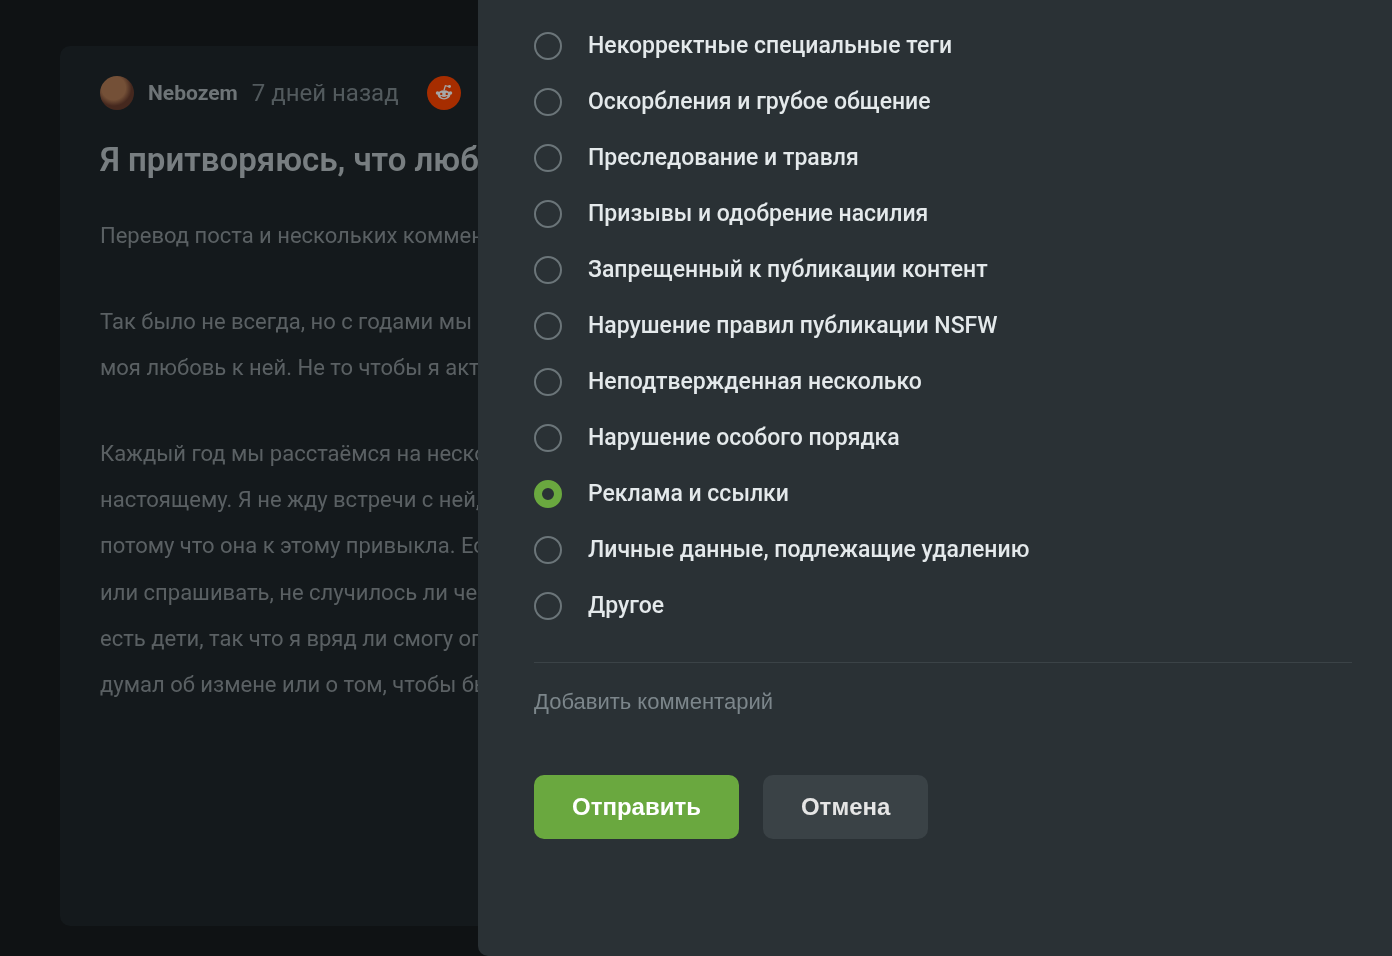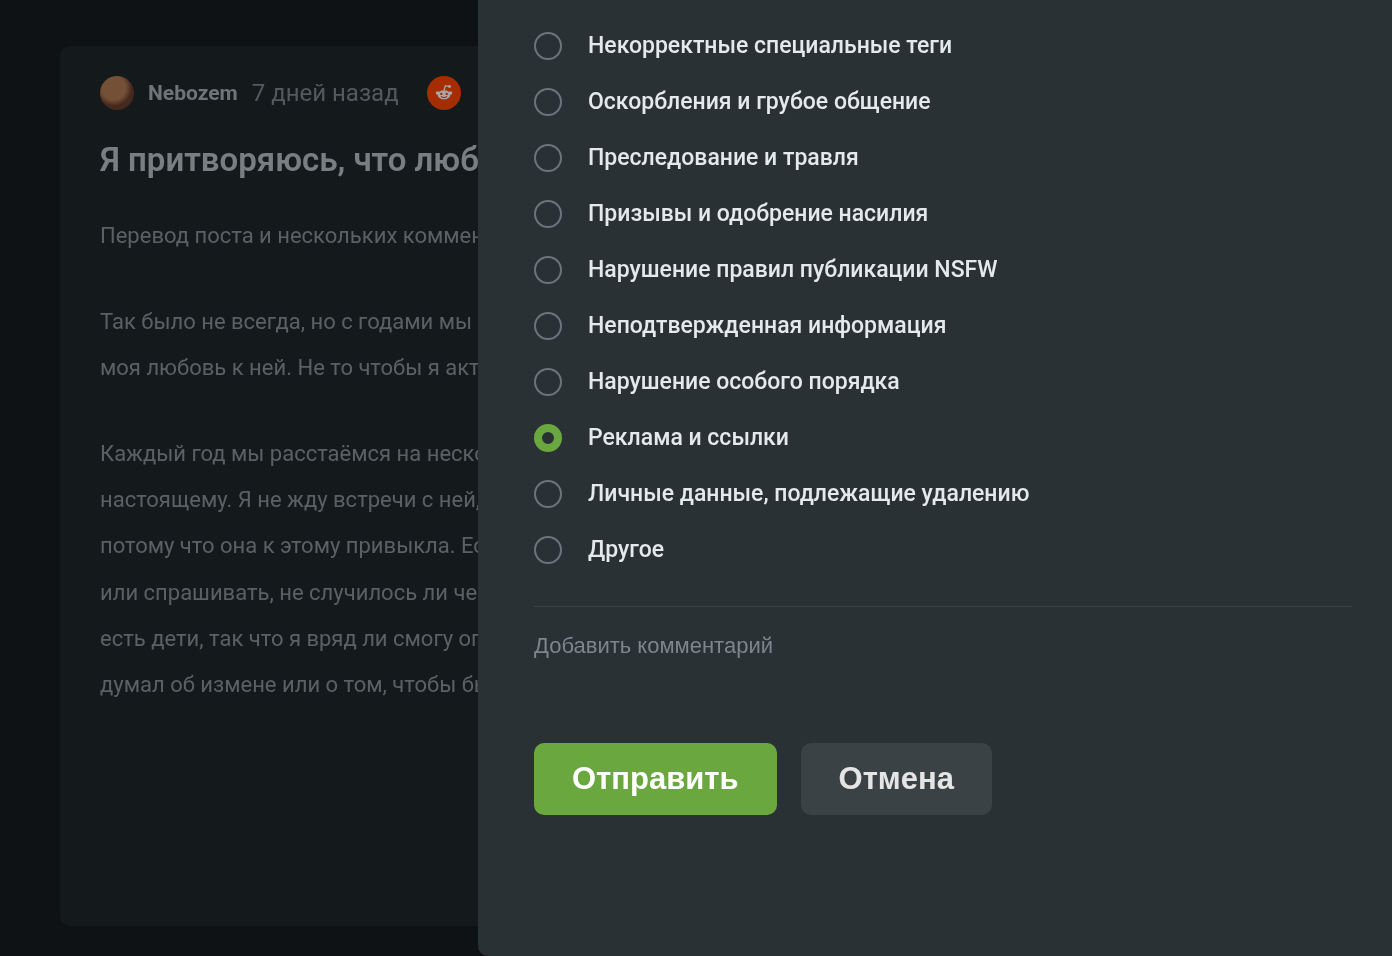"Запрещенный к публикации контент" div.option { html: none -> <div> <span></span> <span>Запрещенный к публикации контент</span> </div> }
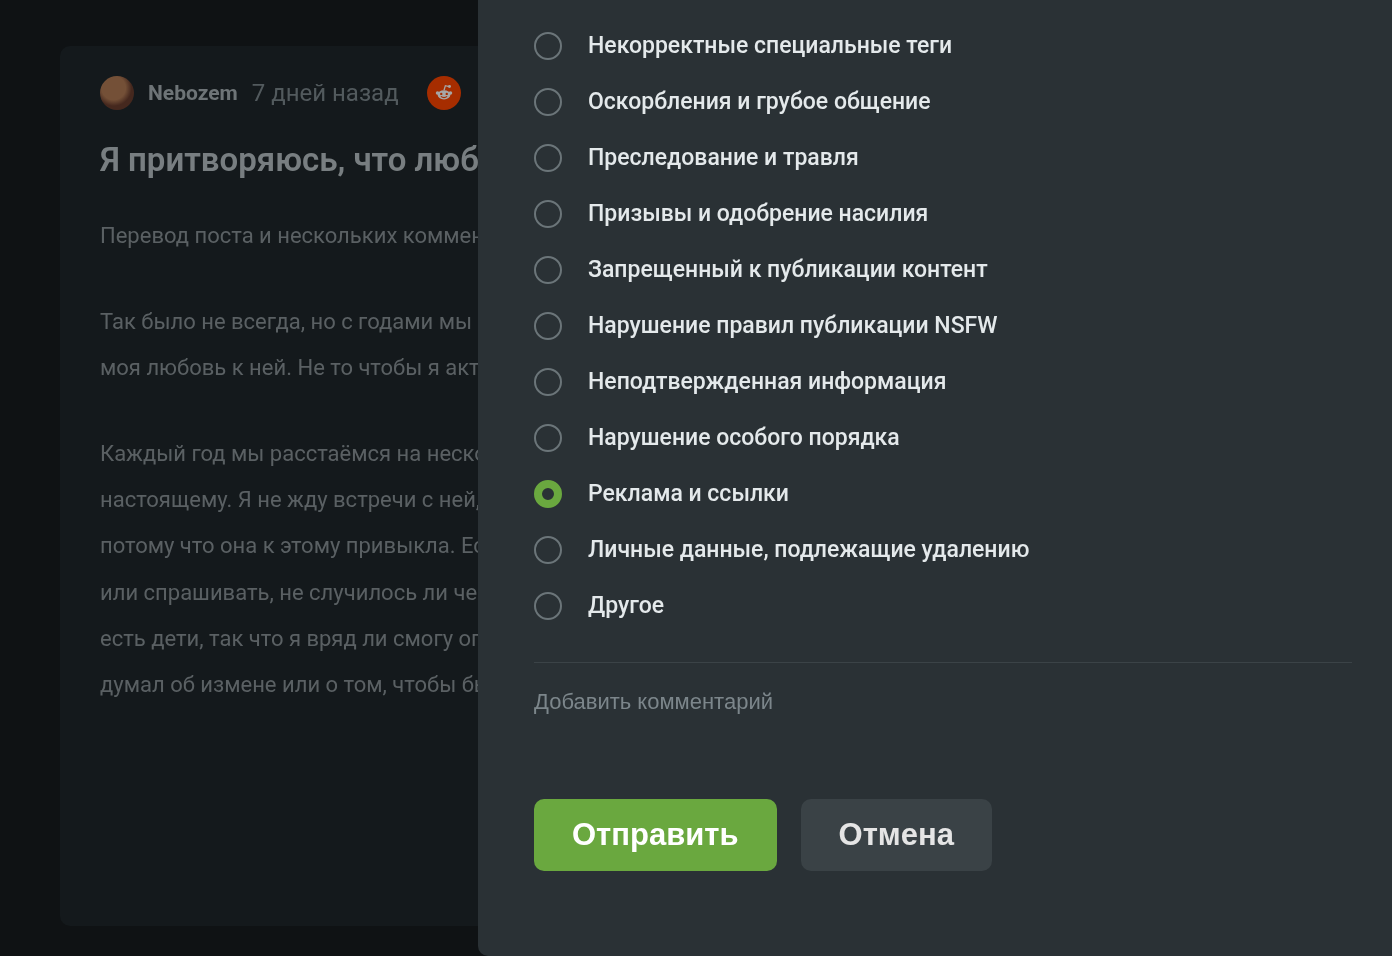"Неподтвержденная информация" span.option-label { text: информация -> несколько }
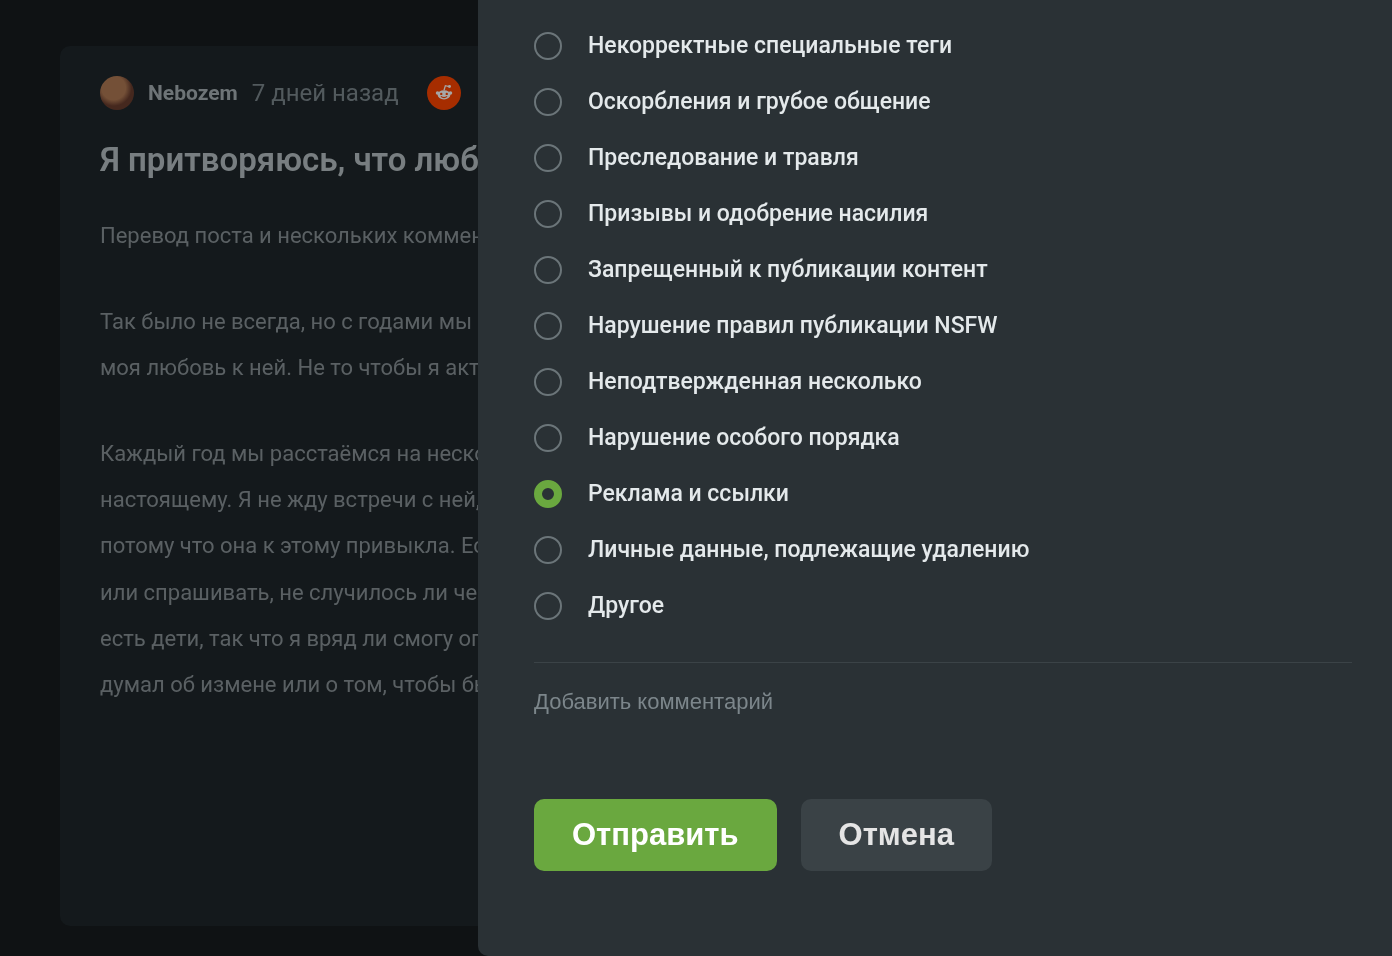"Отправить" .btn { font-size: 31px -> 24px; margin-top: 24px -> none }
